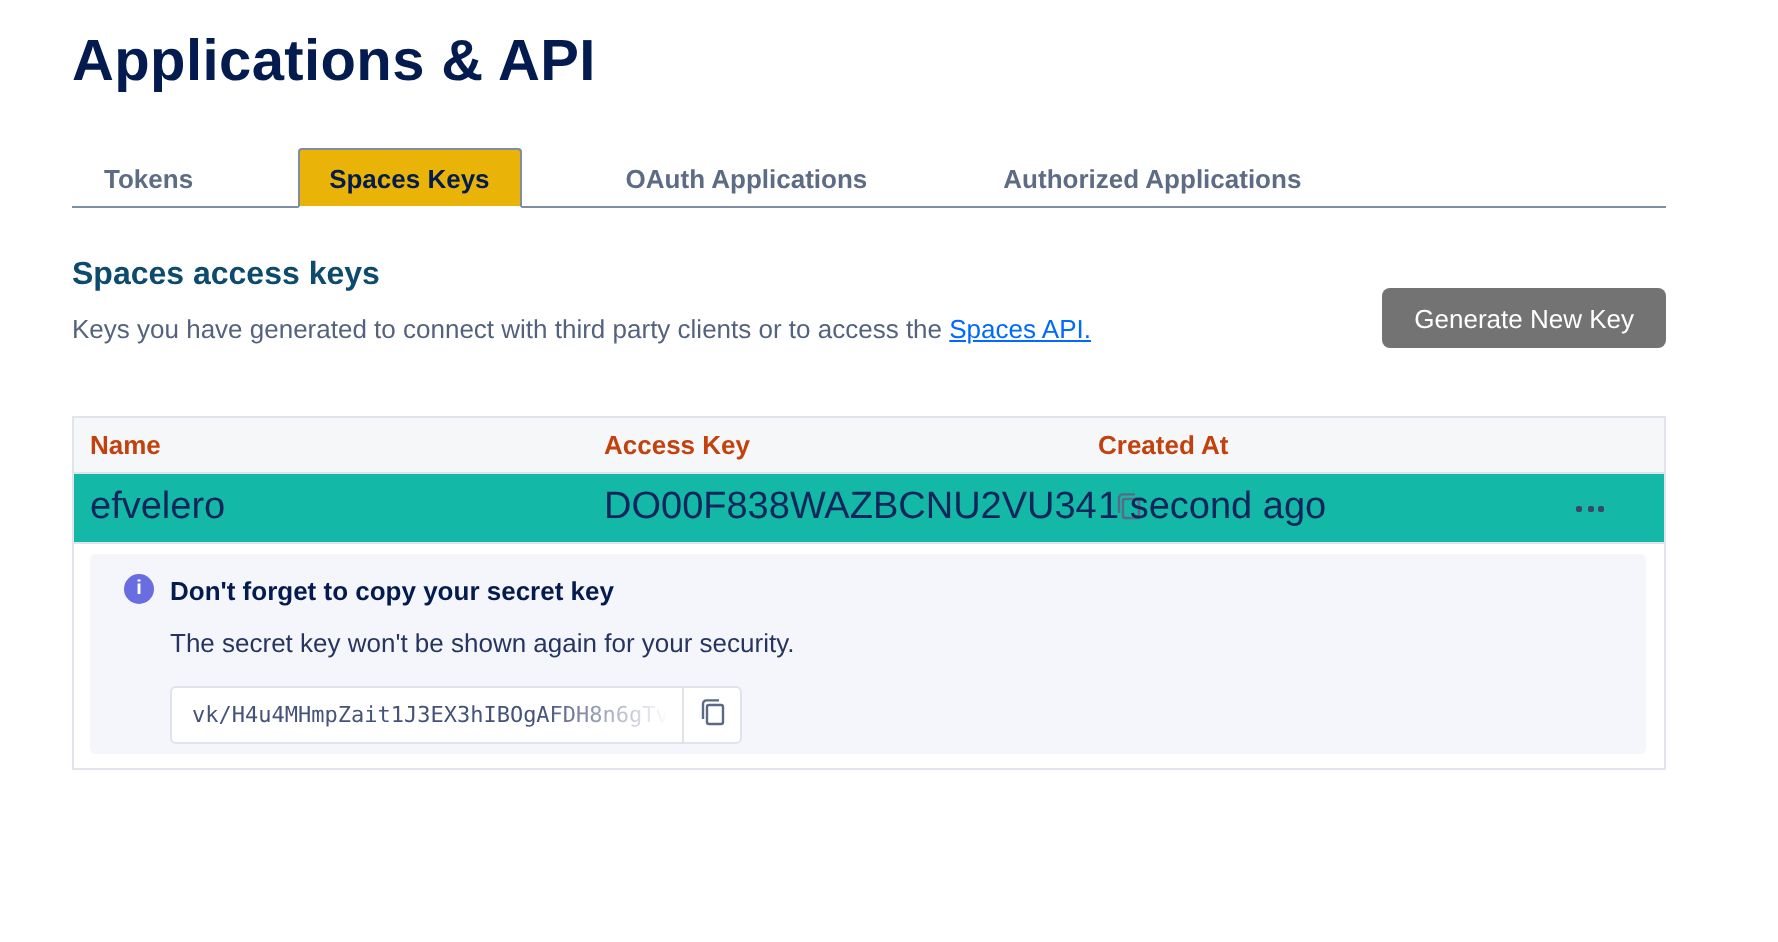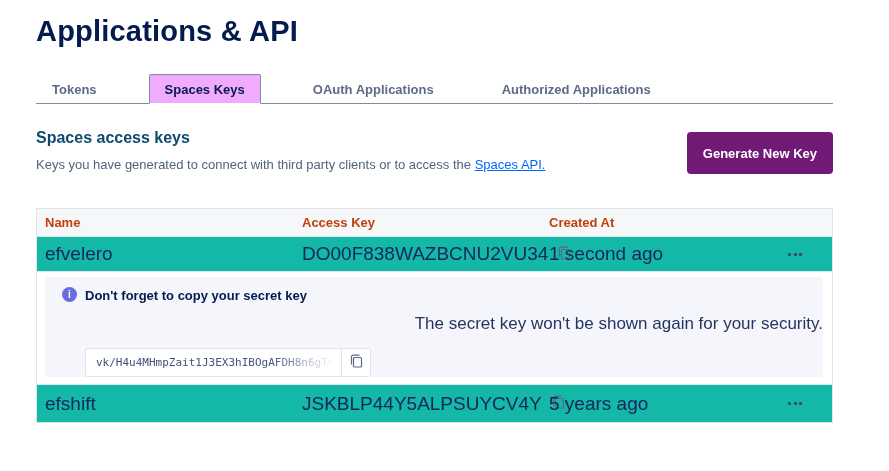"Spaces Keys" .tab.active { background: #f0abfc -> #eab308 }
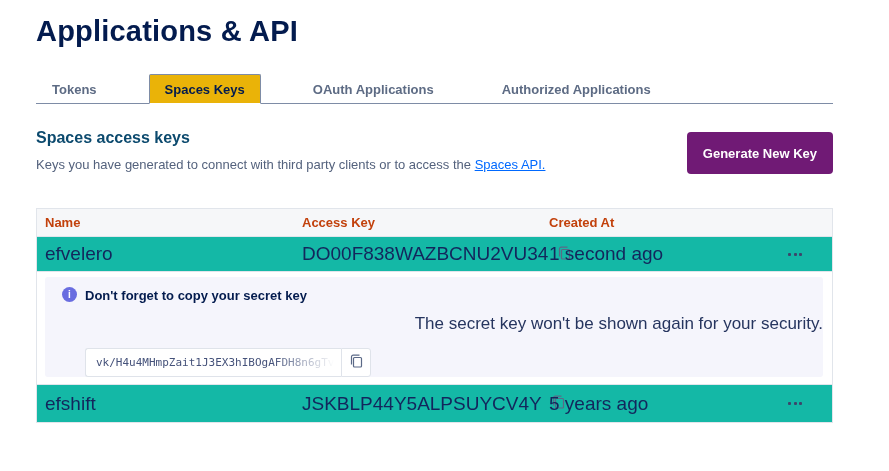"Generate New Key" .btn-primary { background: #701a75 -> #737373; font-weight: 700 -> 400; height: 42px -> 30px }
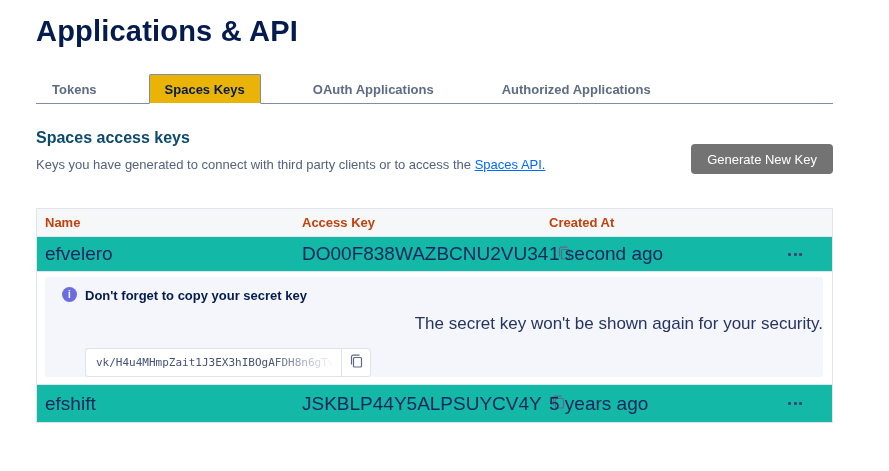"The secret key won't be" .notice-body { font-size: 17px -> 13px; text-align: right -> none }
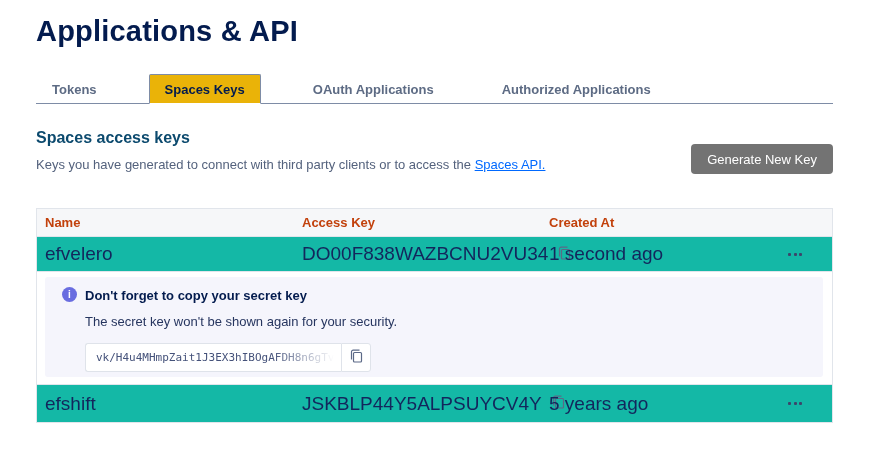"efshift" div.tgrid { html: <div> <div>efshift</div> <div> <span>JSKBLP44Y5ALPSUYCV4Y</span> <button> <span> <svg> <rect></rect> <path></path> </svg> </span> </button> </div> <div>5 years ago</div> <button> <i></i> <i></i> <i></i> </button> </div> -> none }
